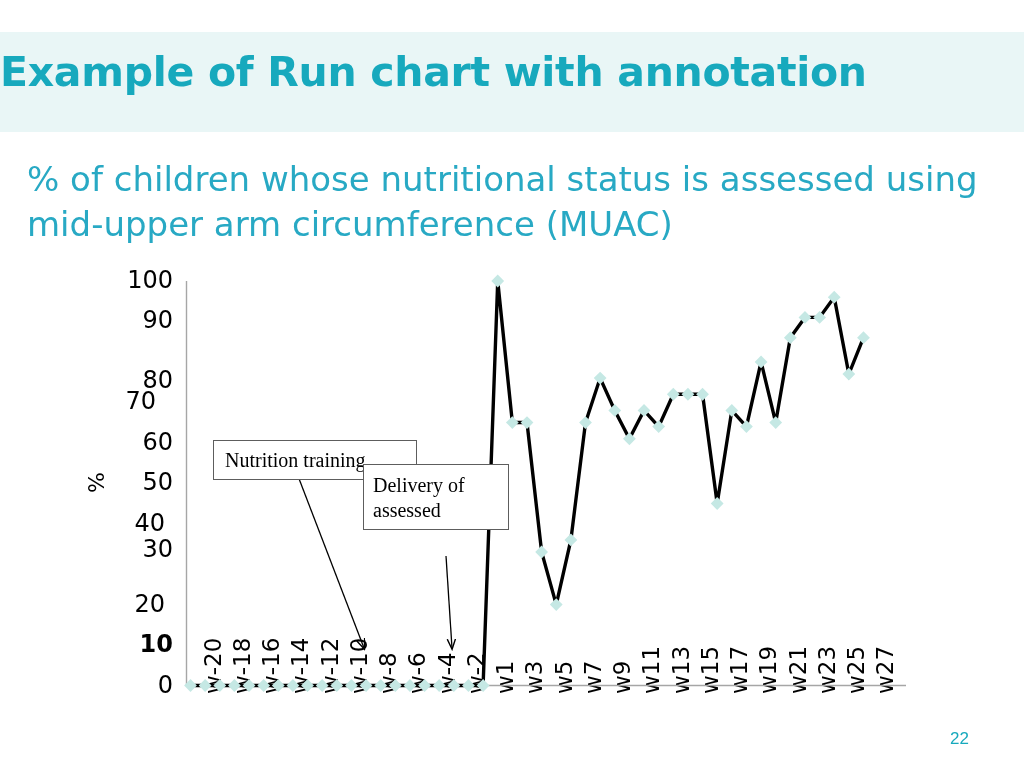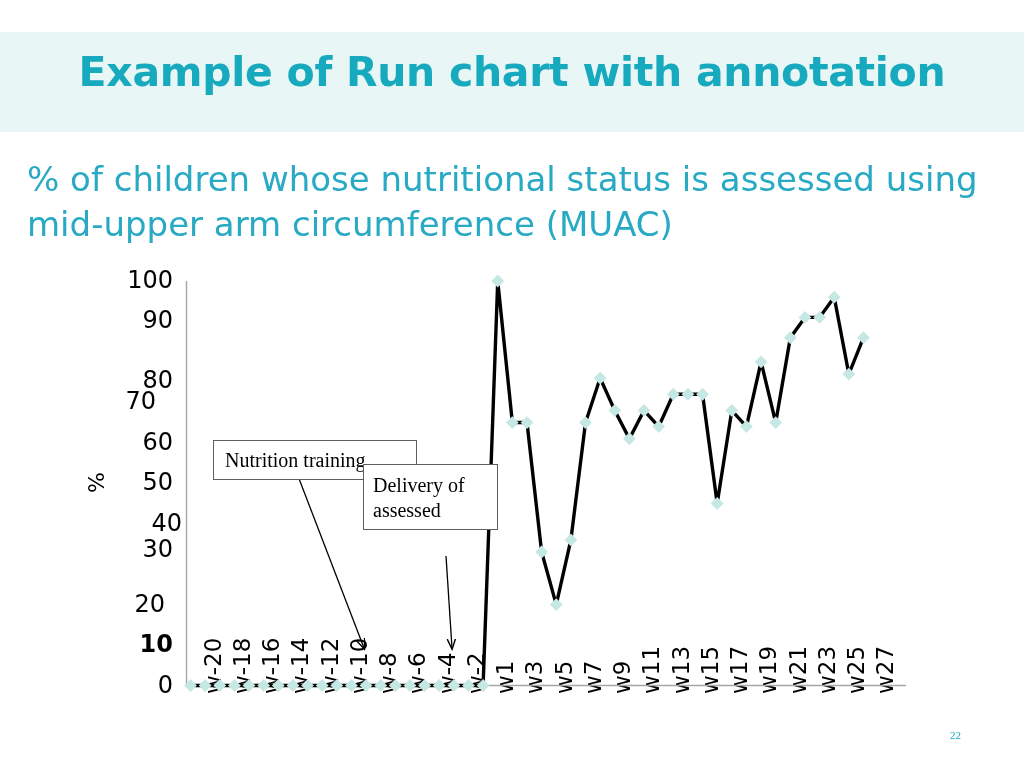"Example of Run chart with" #title-text { text-align: center -> none }
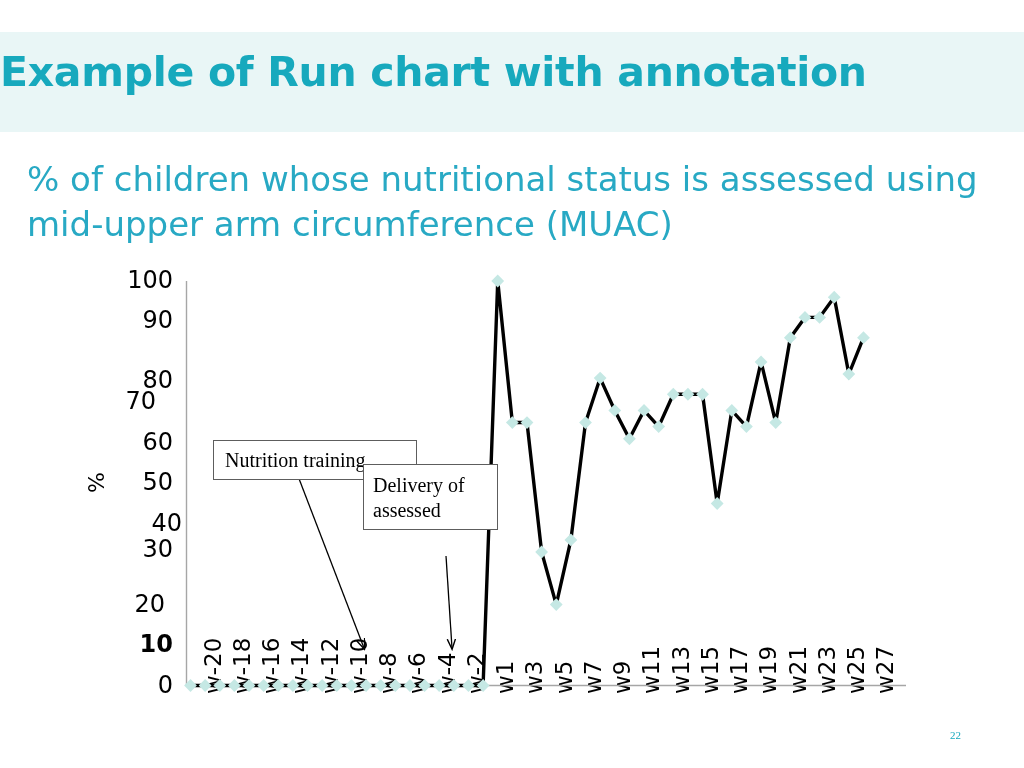"Delivery of" #annot-delivery { width: 135px -> 146px }
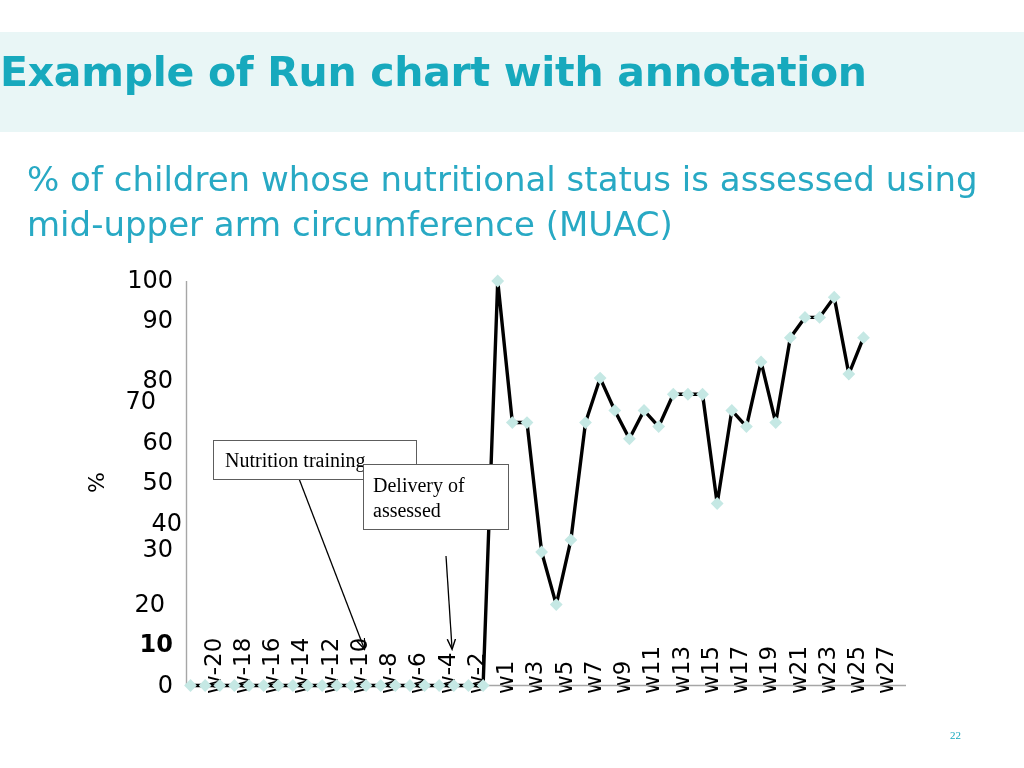"40" div.ytick { left: 122px -> 105px }
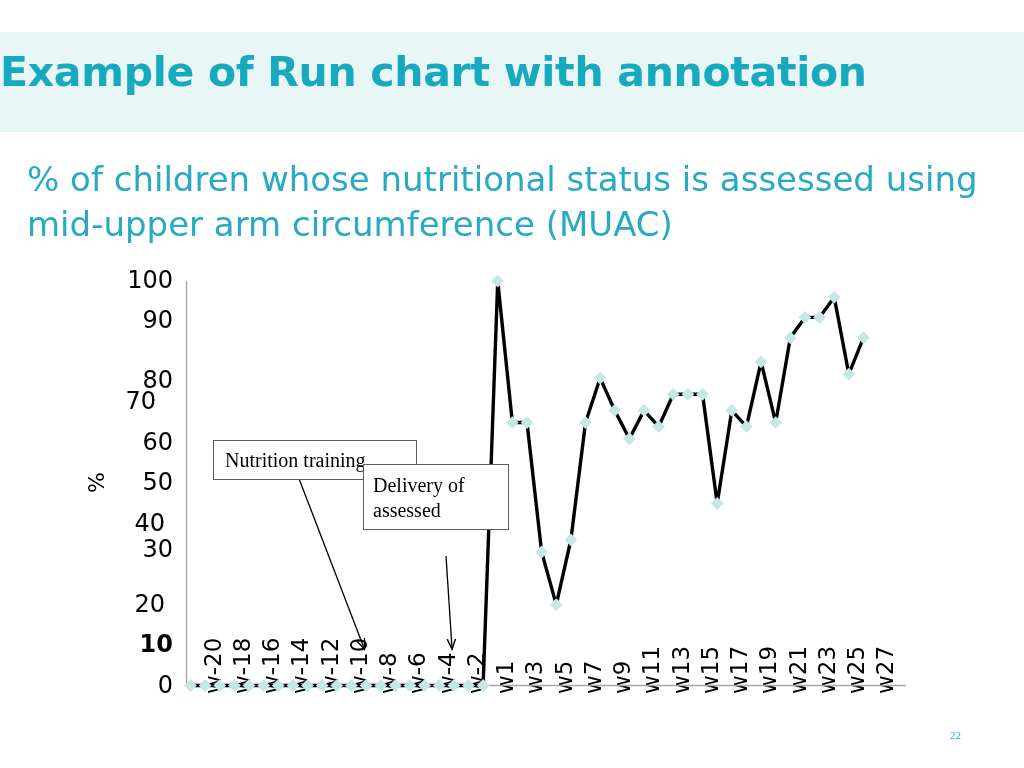"22" #page-number { font-family: Liberation Serif, serif -> Liberation Sans, sans-serif; font-size: 11px -> 17px }
